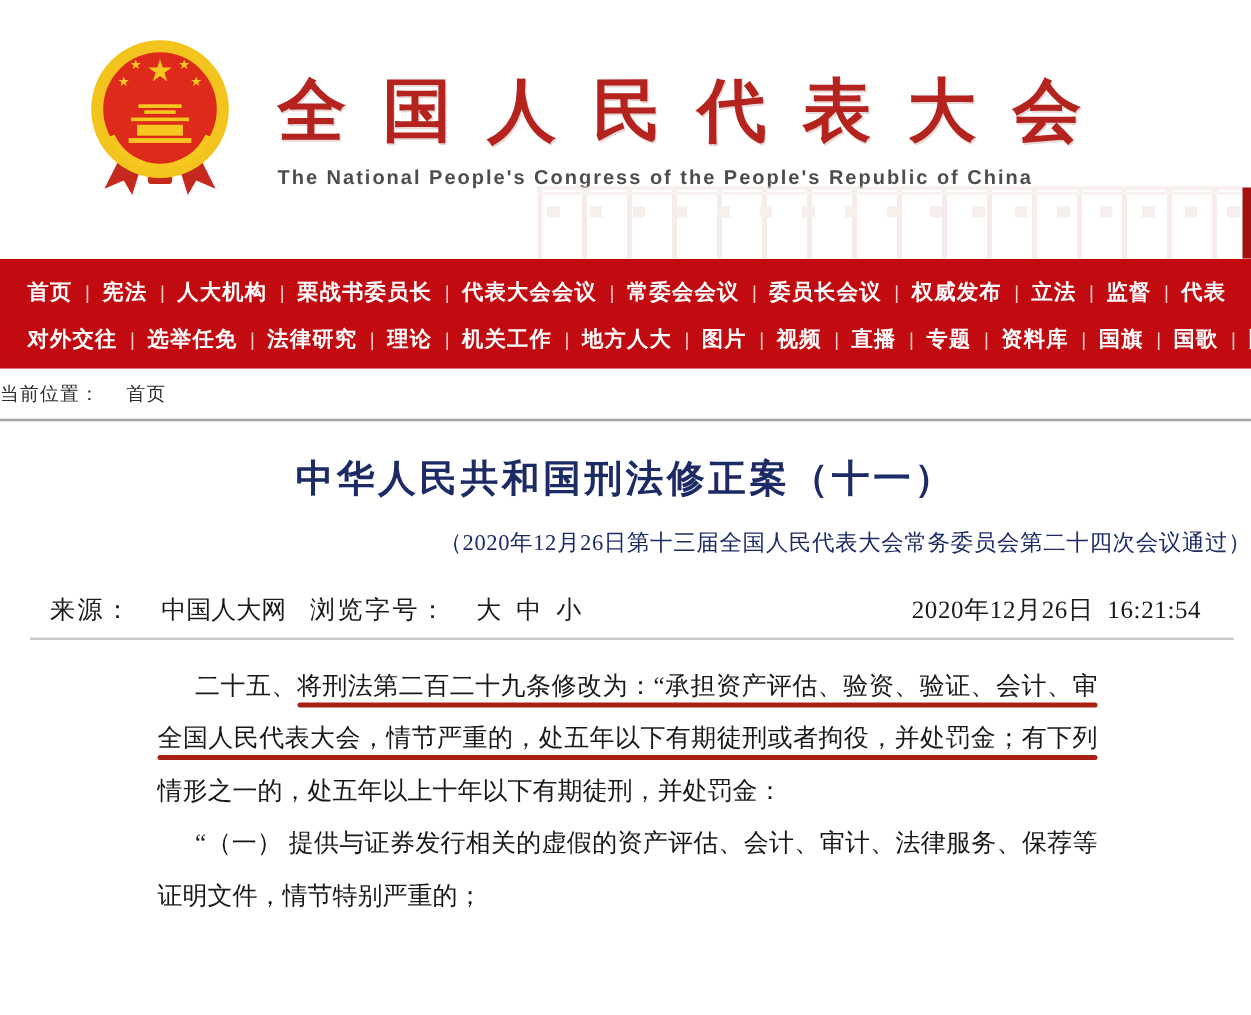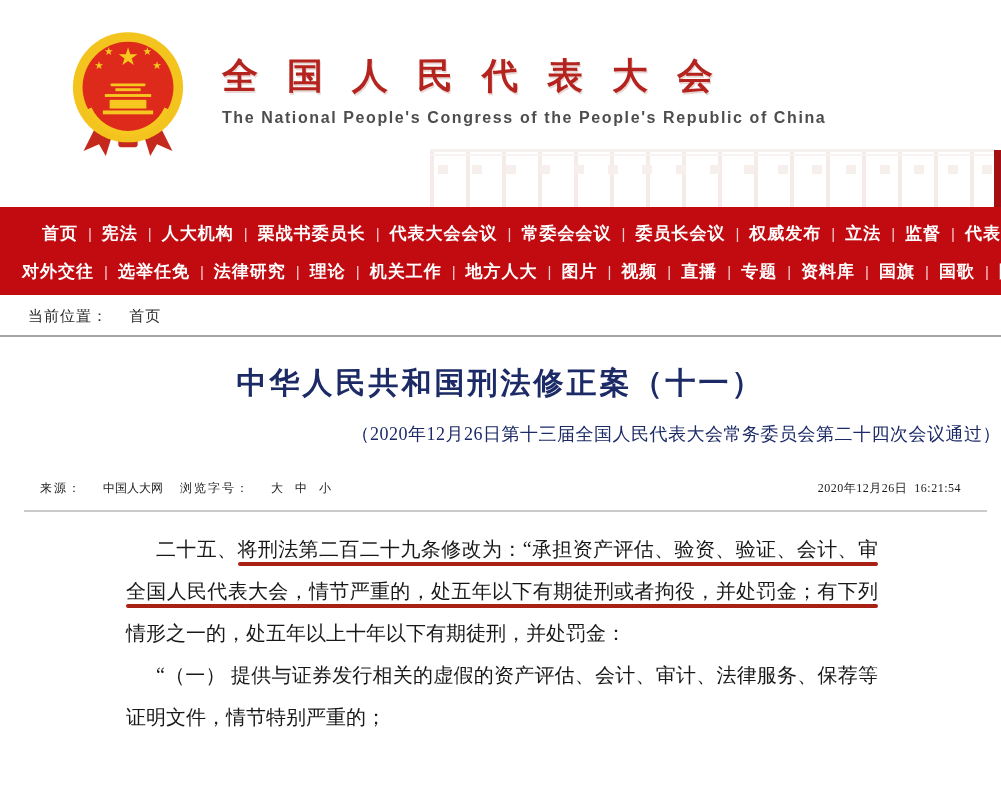"全国人民代表大会" .site-title { font-size: 36px -> 55px }
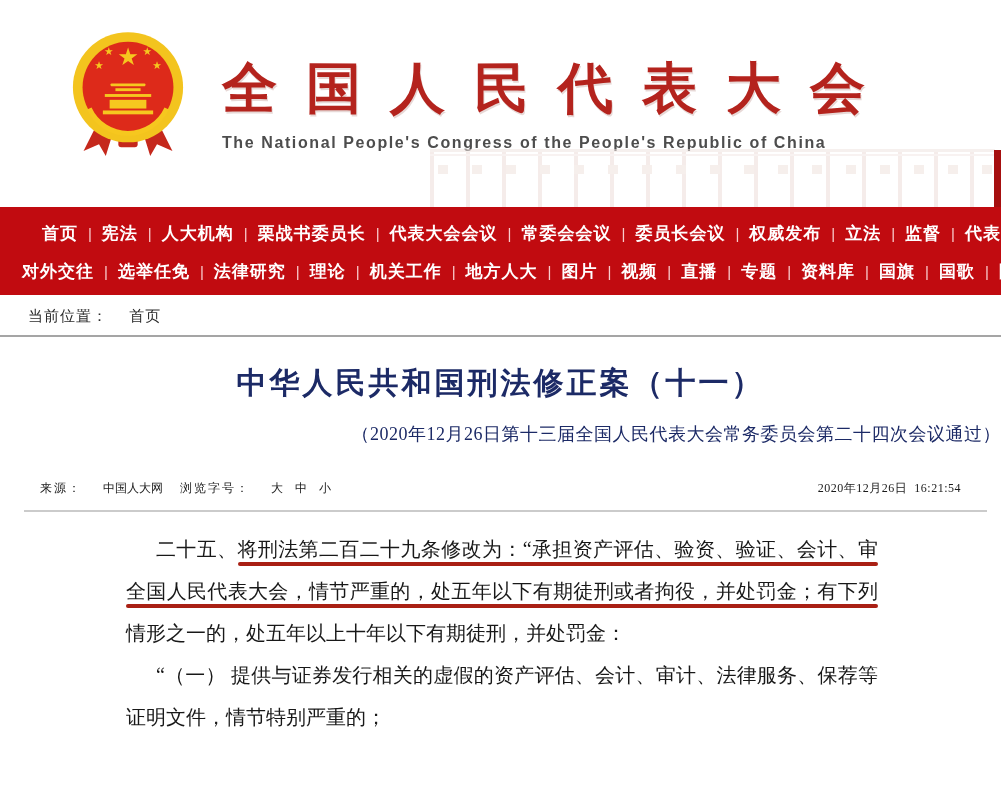"首页 | 宪法 | 人大机构" .nav-row { text-align: right -> none }
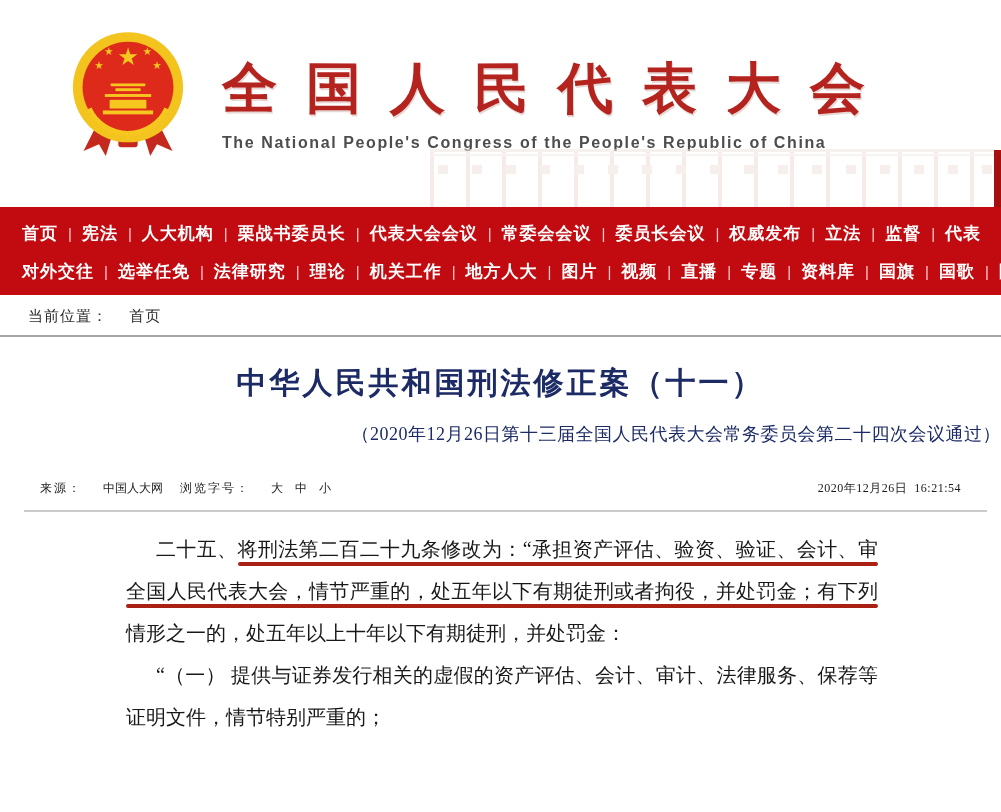"当前位置： 首页" .breadcrumb { padding-left: 28px -> none }
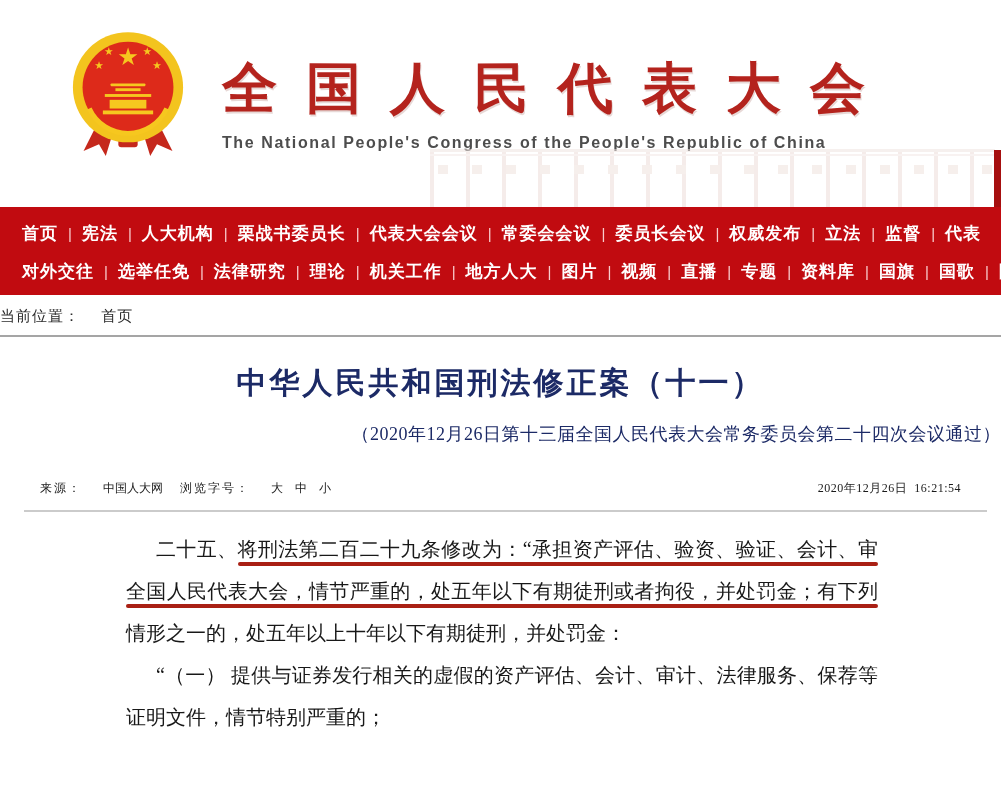"来源： 中国人大网 浏览字号： 大 中" .meta-row { font-size: 12px -> 20px }
